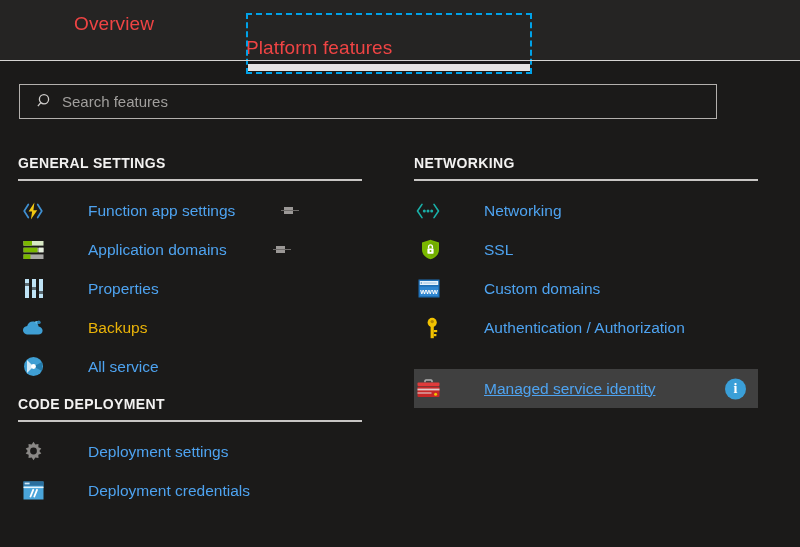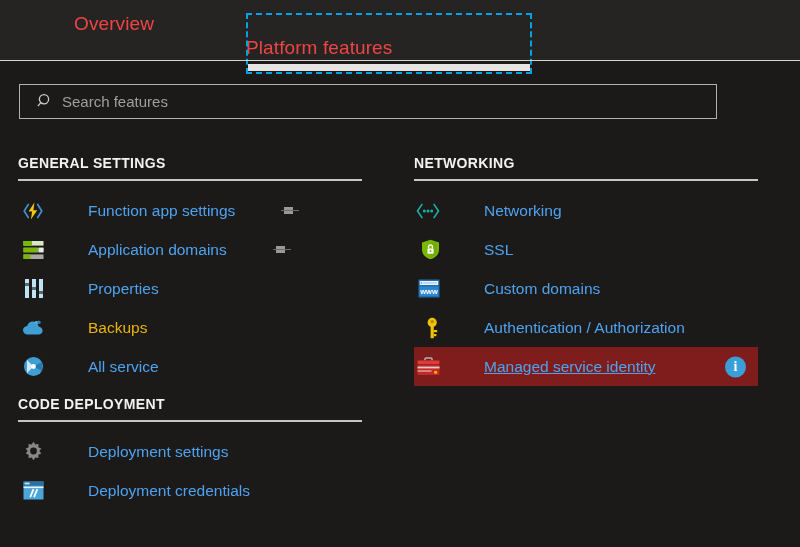"Managed service identity" .item.hovered { background: #7f1d1d -> #404040; margin-top: none -> 22px }
